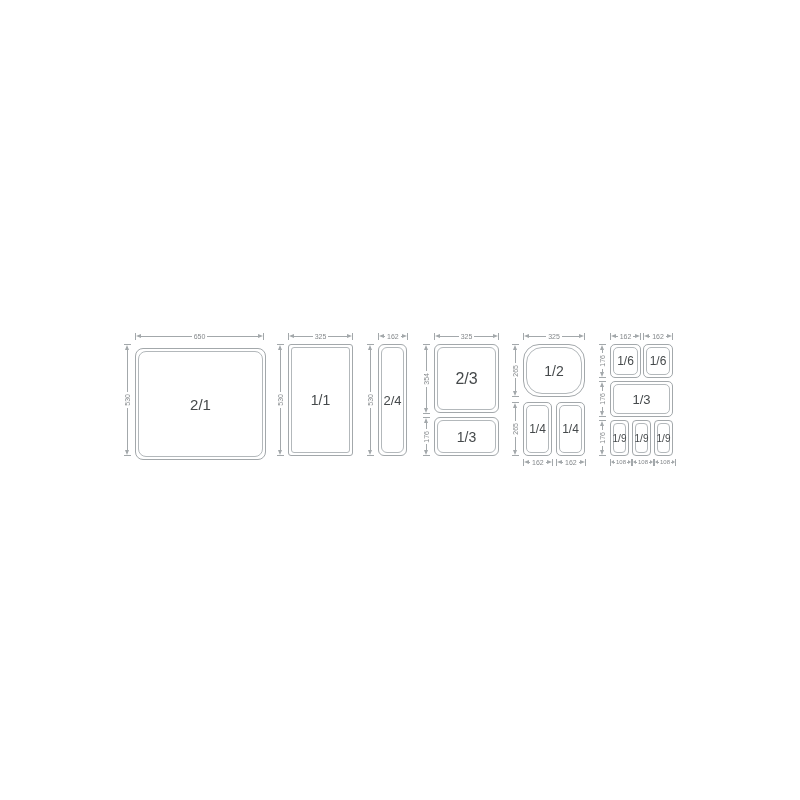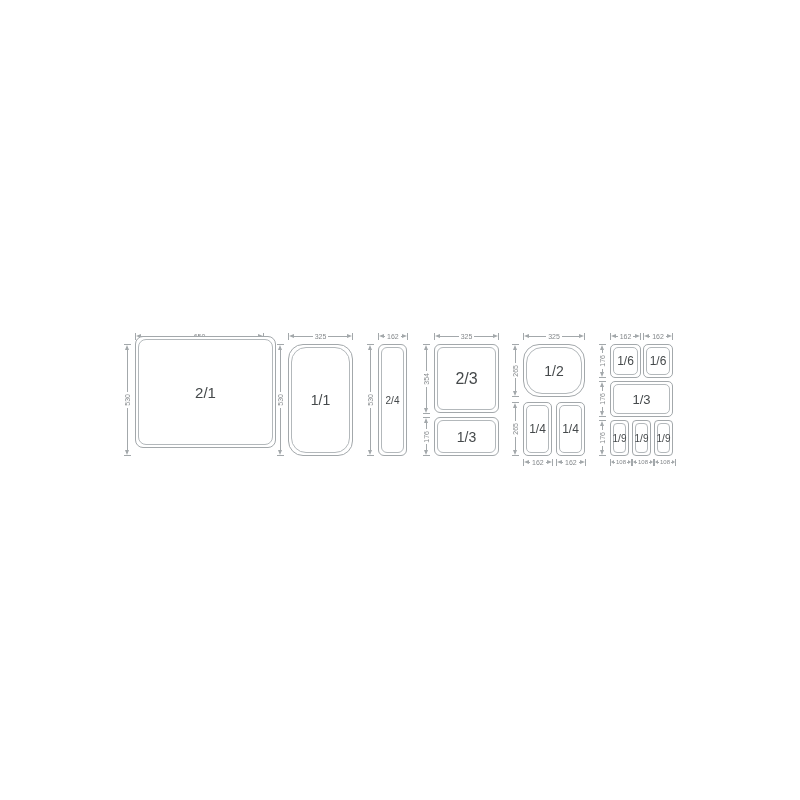"2/1" div.pan { top: 336px -> 348px; width: 141px -> 131px }
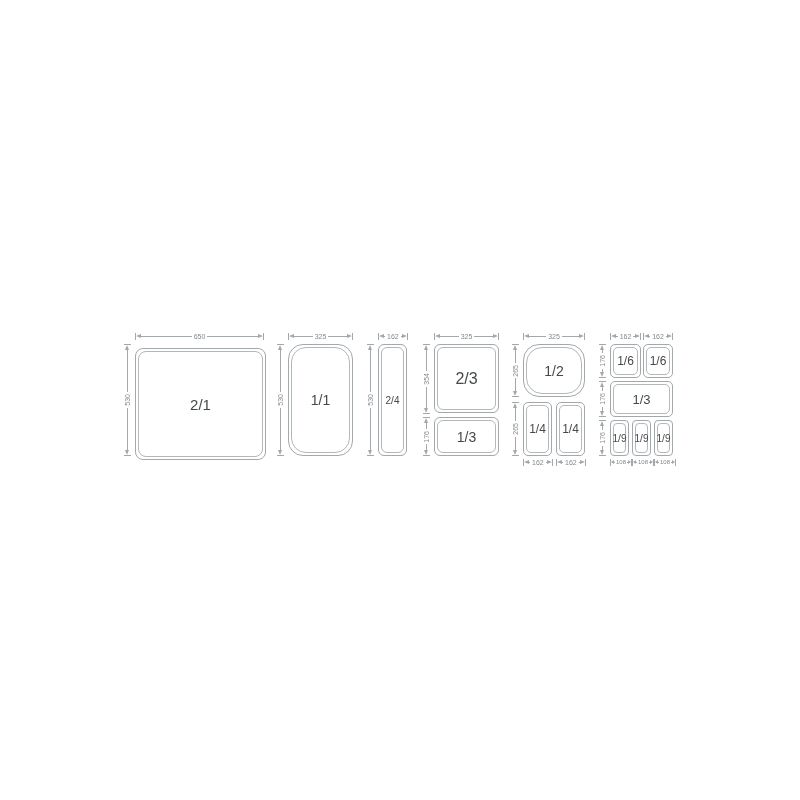"1/1" div.pan { border-radius: 15px -> 3px }
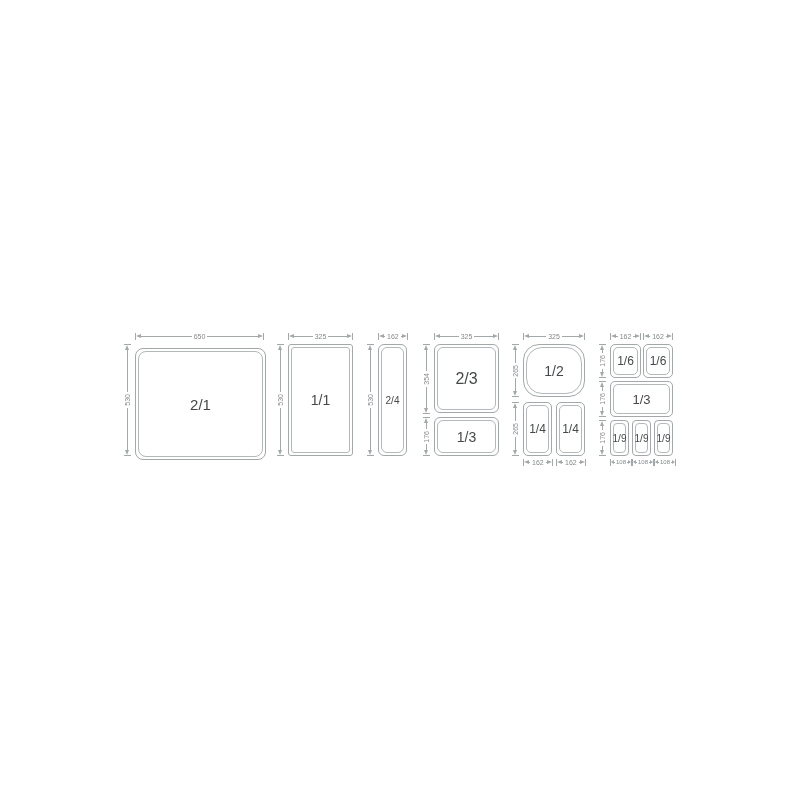"2/4" div.pan-label { font-size: 10px -> 13px }
